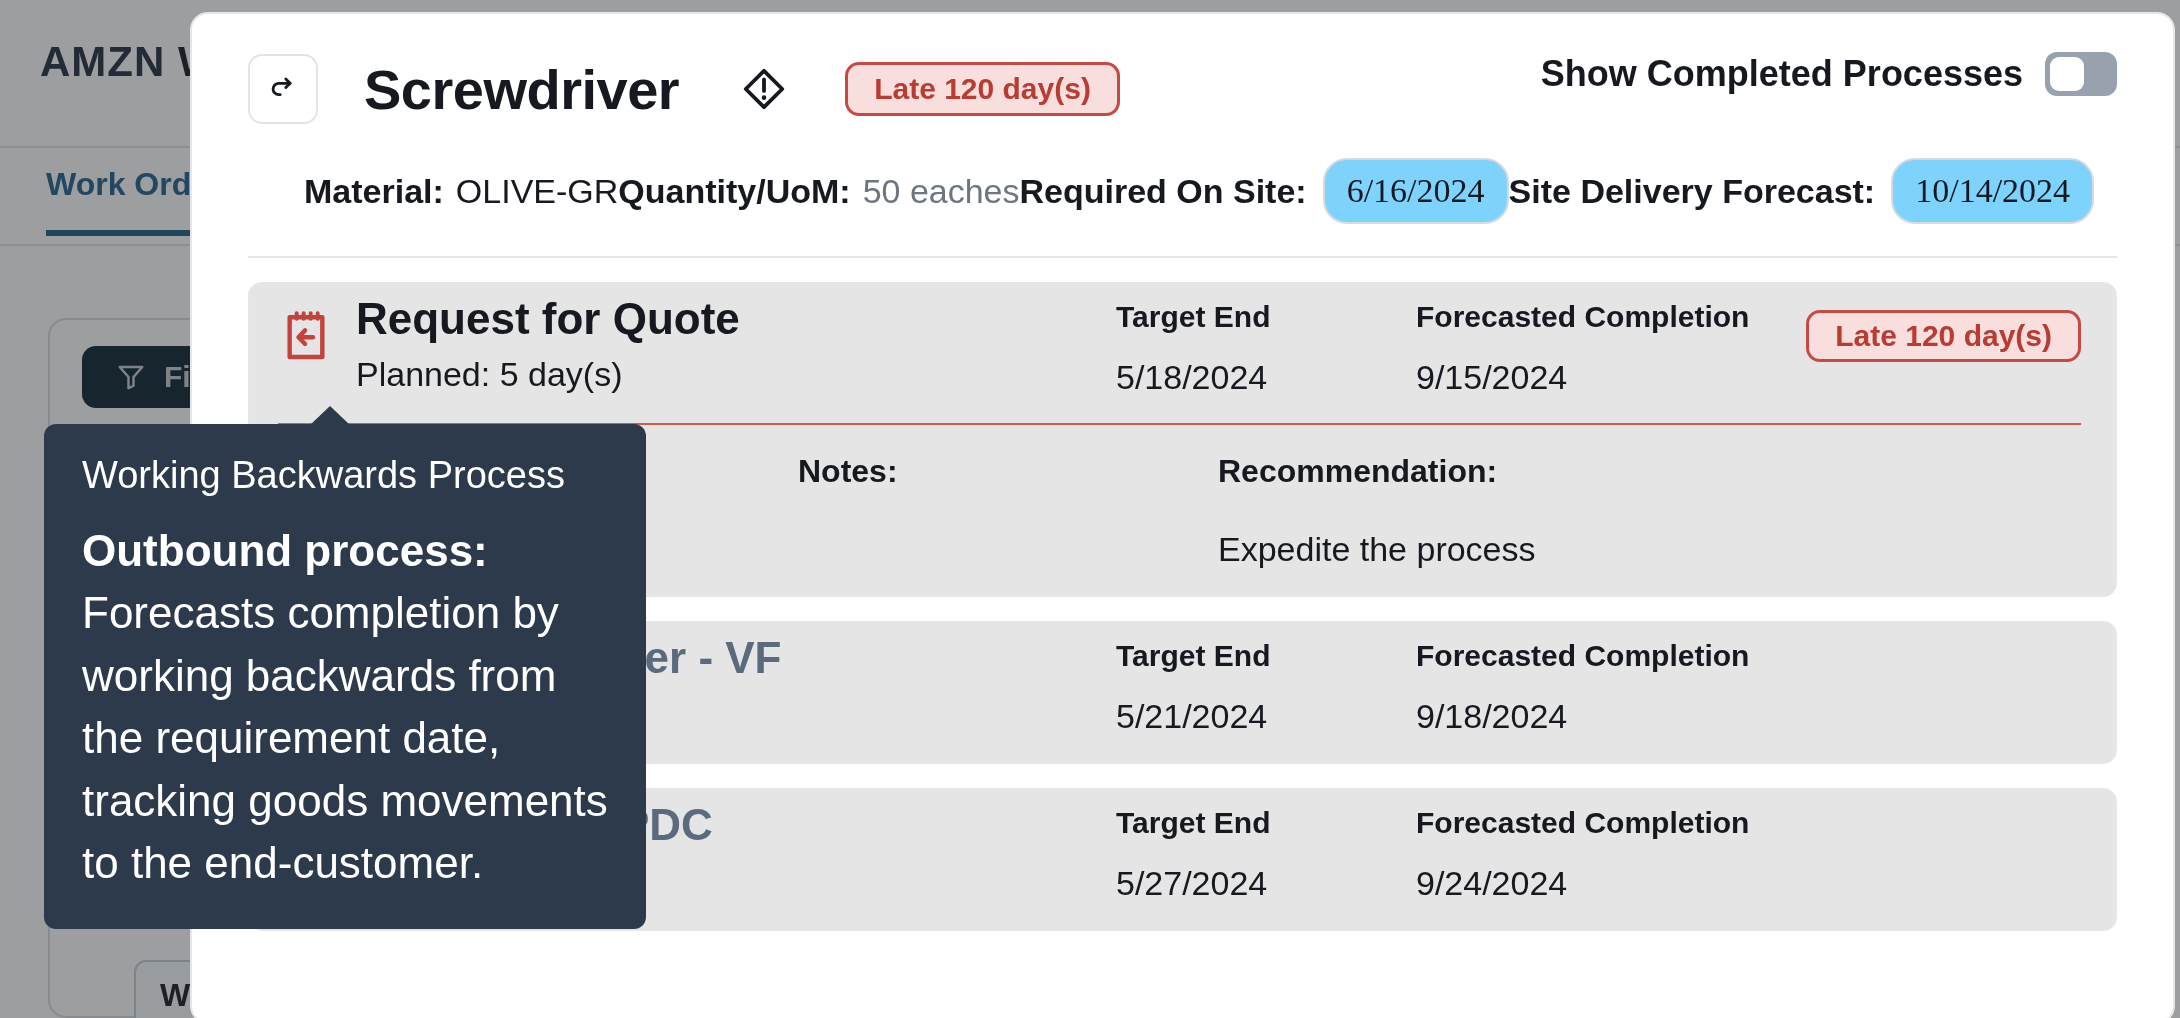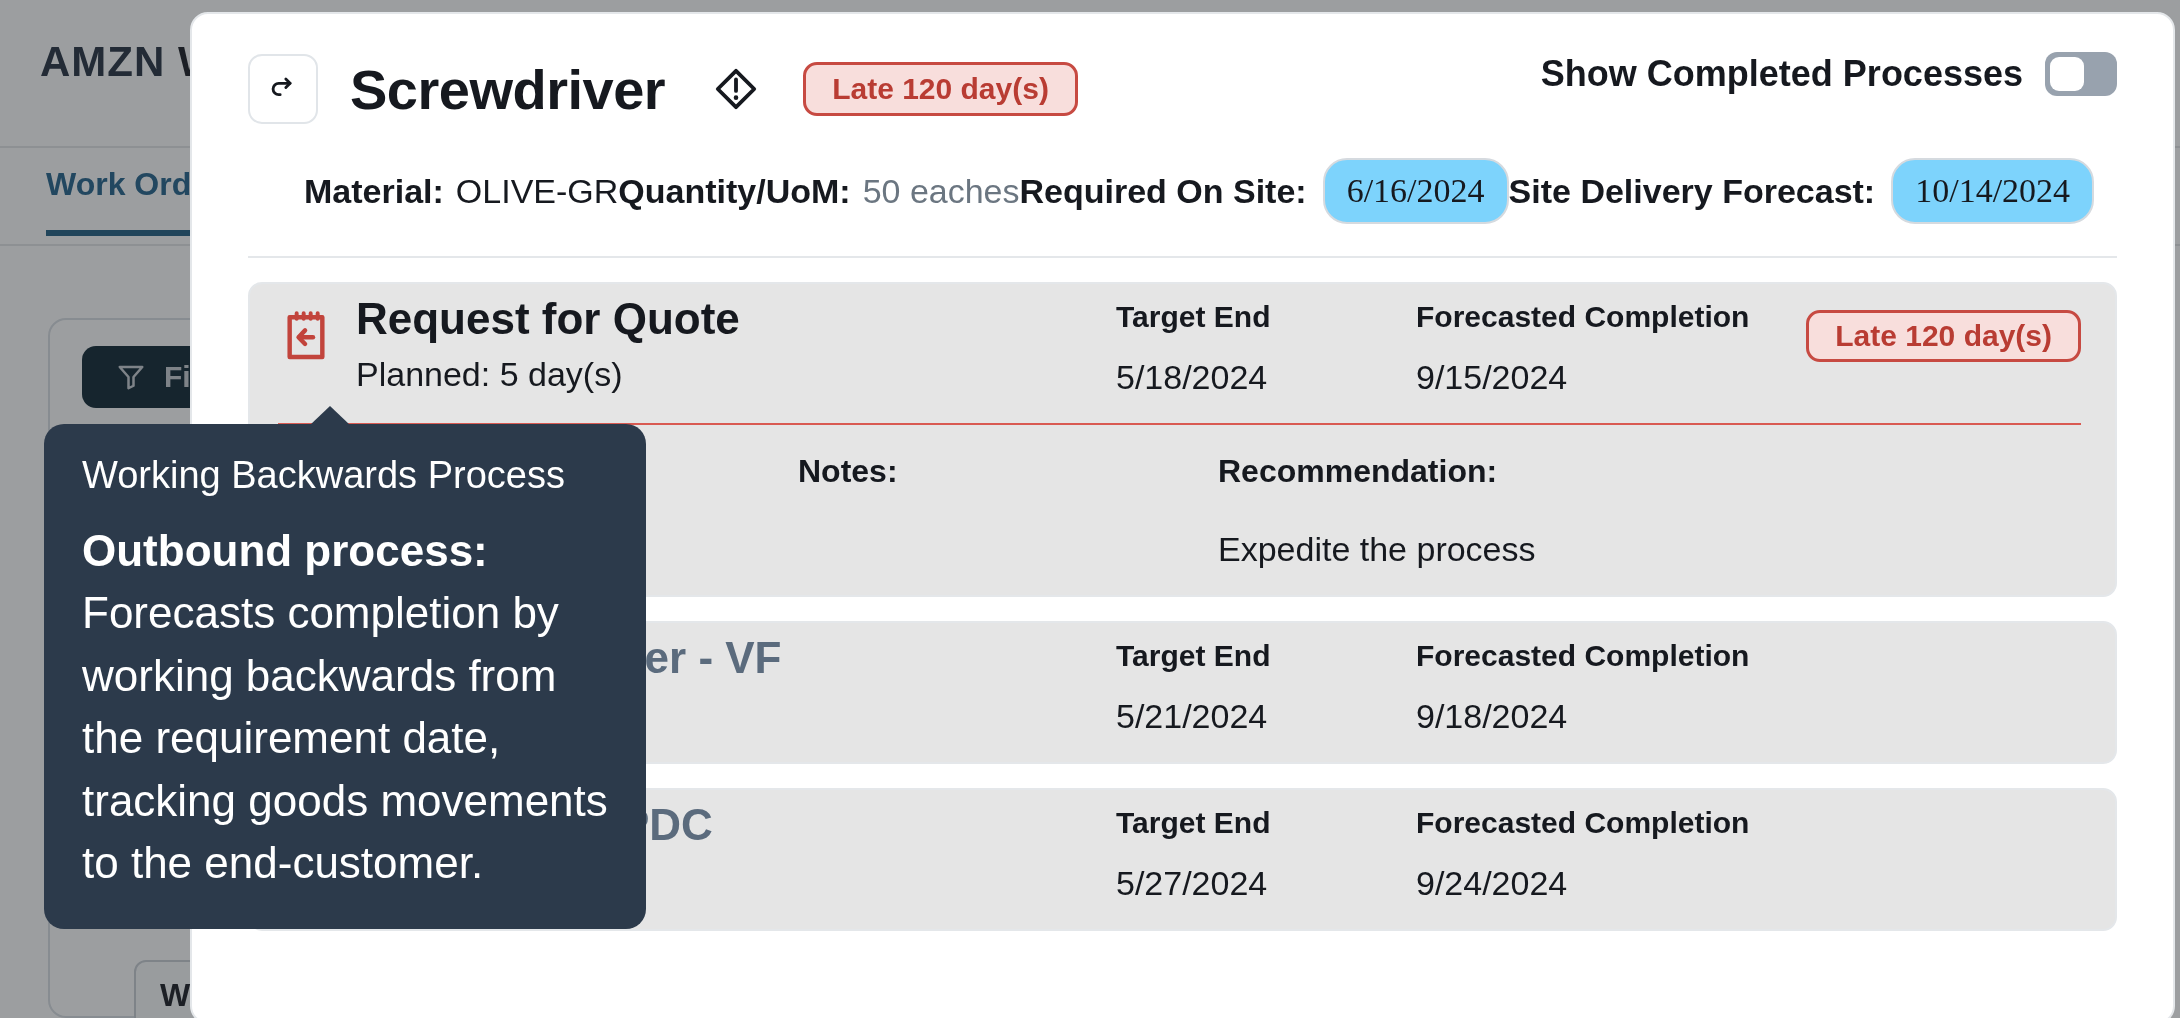"Screwdriver" .title-row { gap: 24px -> 38px }
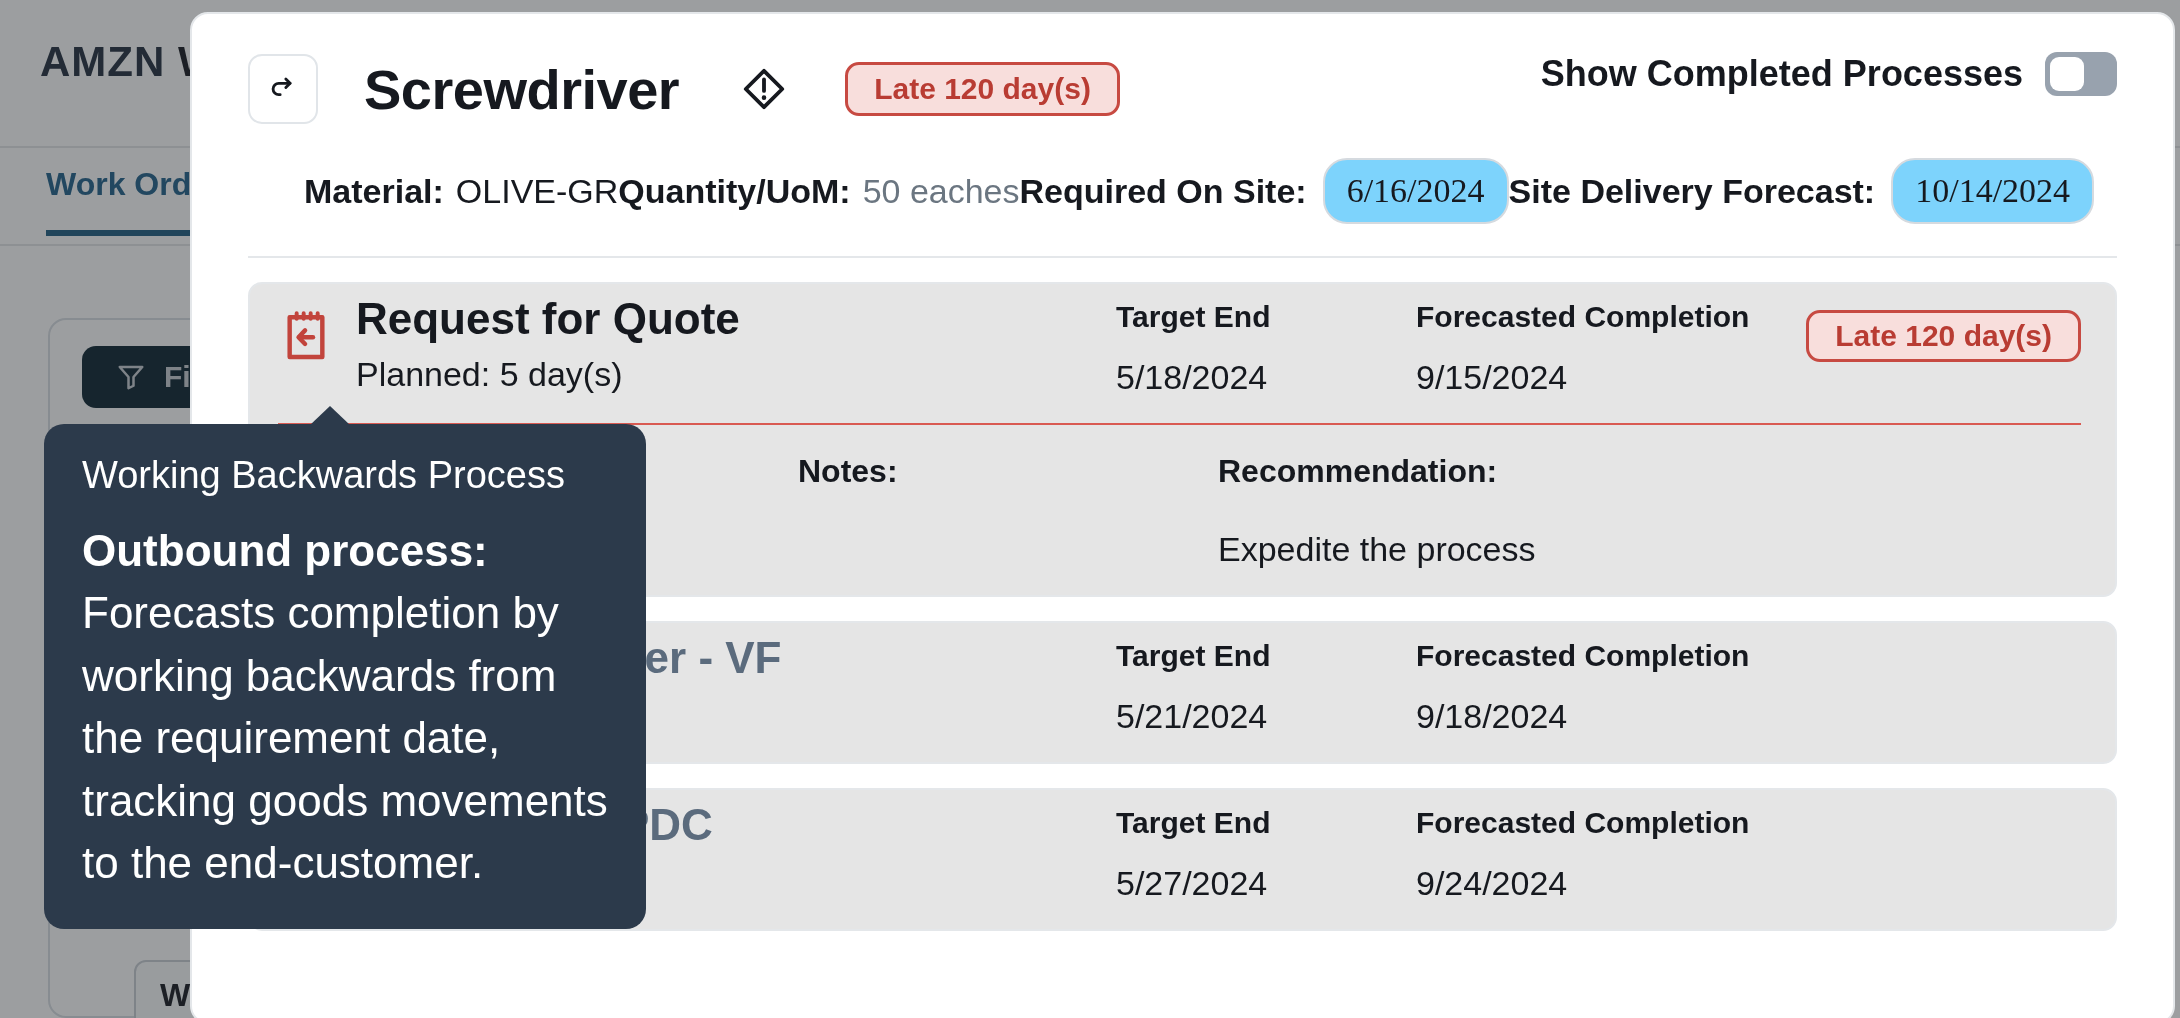"Working Backwards Process" .tooltip { border-radius: 20px -> 12px }
